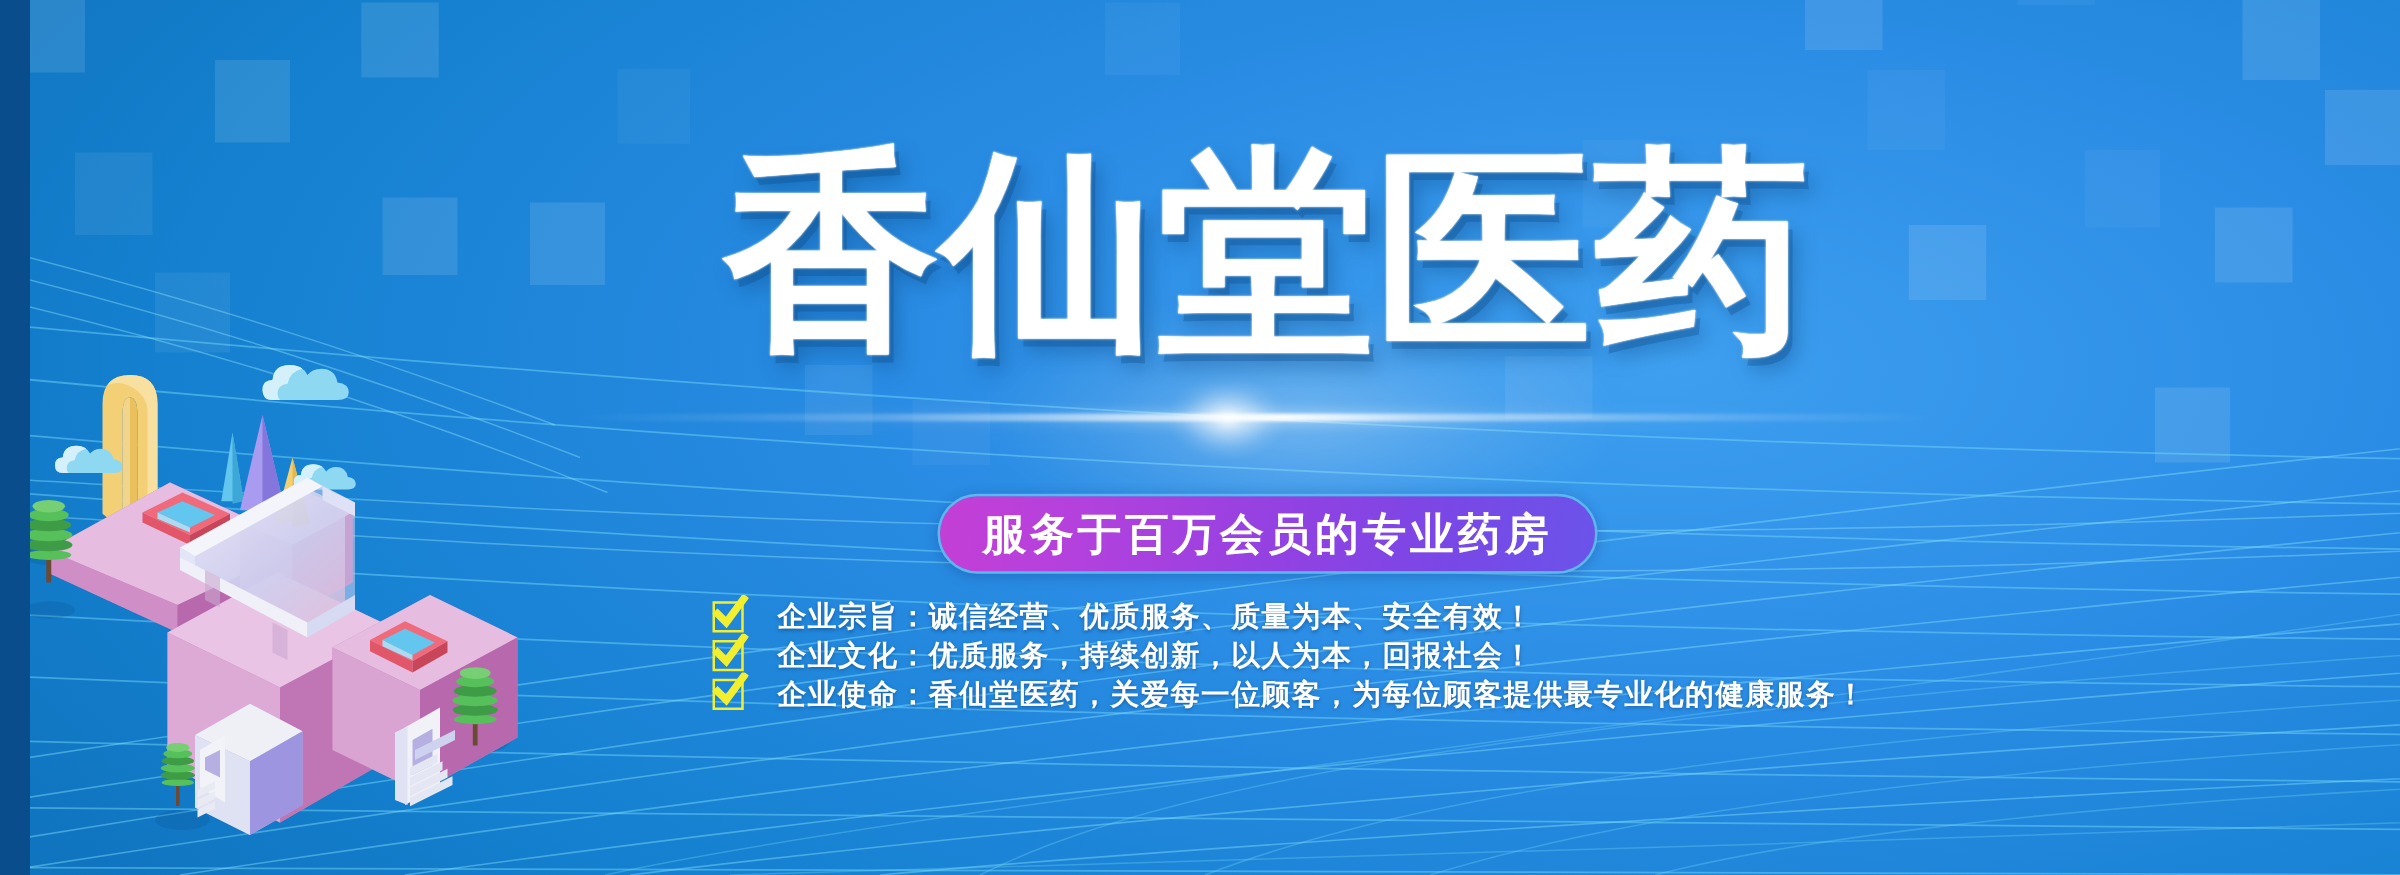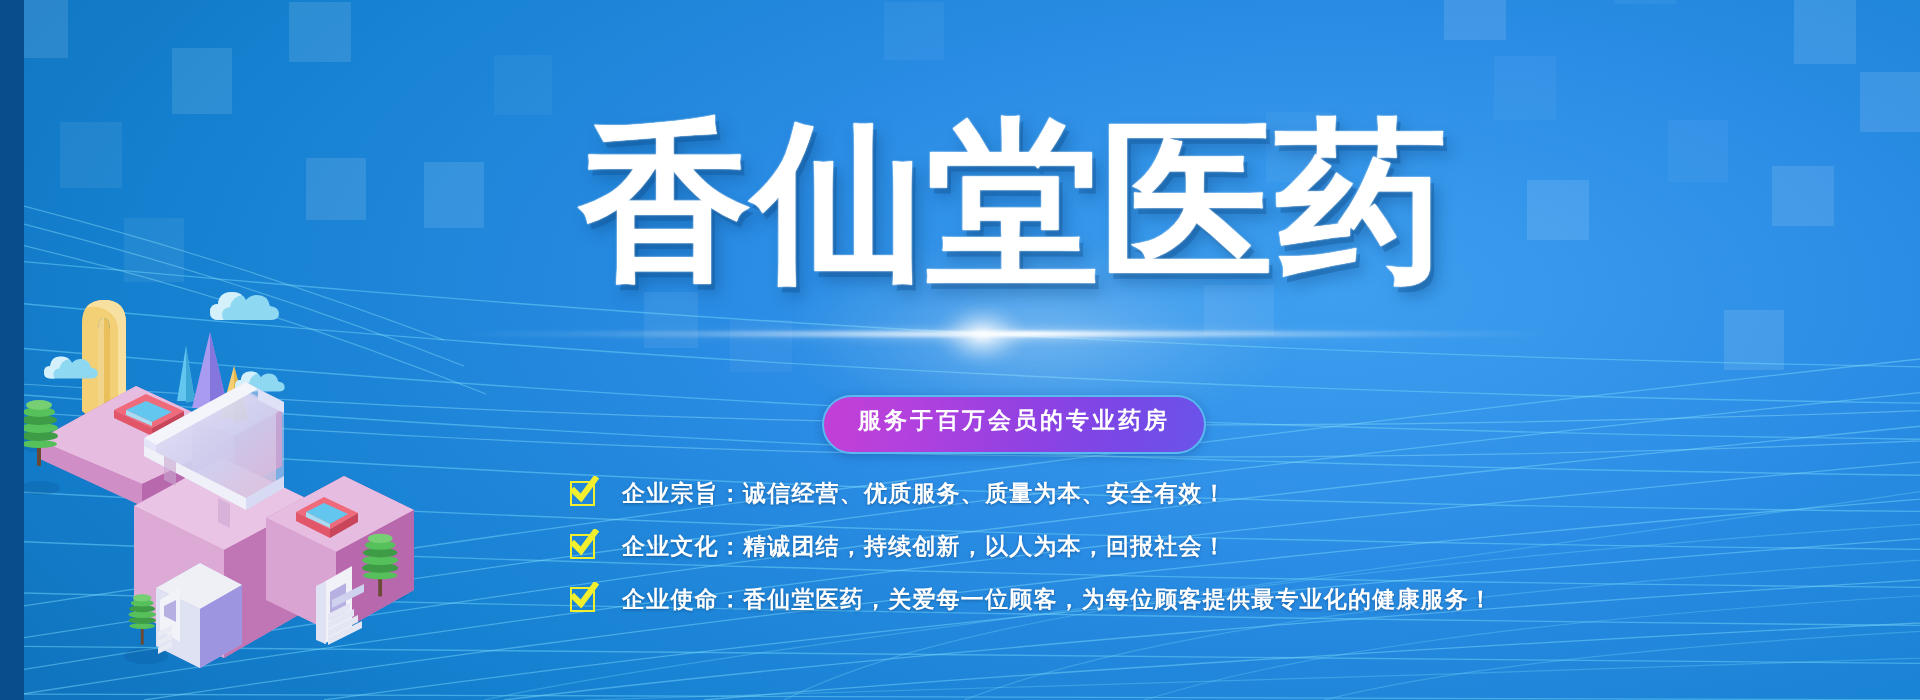"服务于百万会员的专业药房" #badge { font-size: 23px -> 35px; padding: 9px 34px 17px -> 9px 34px 7px }
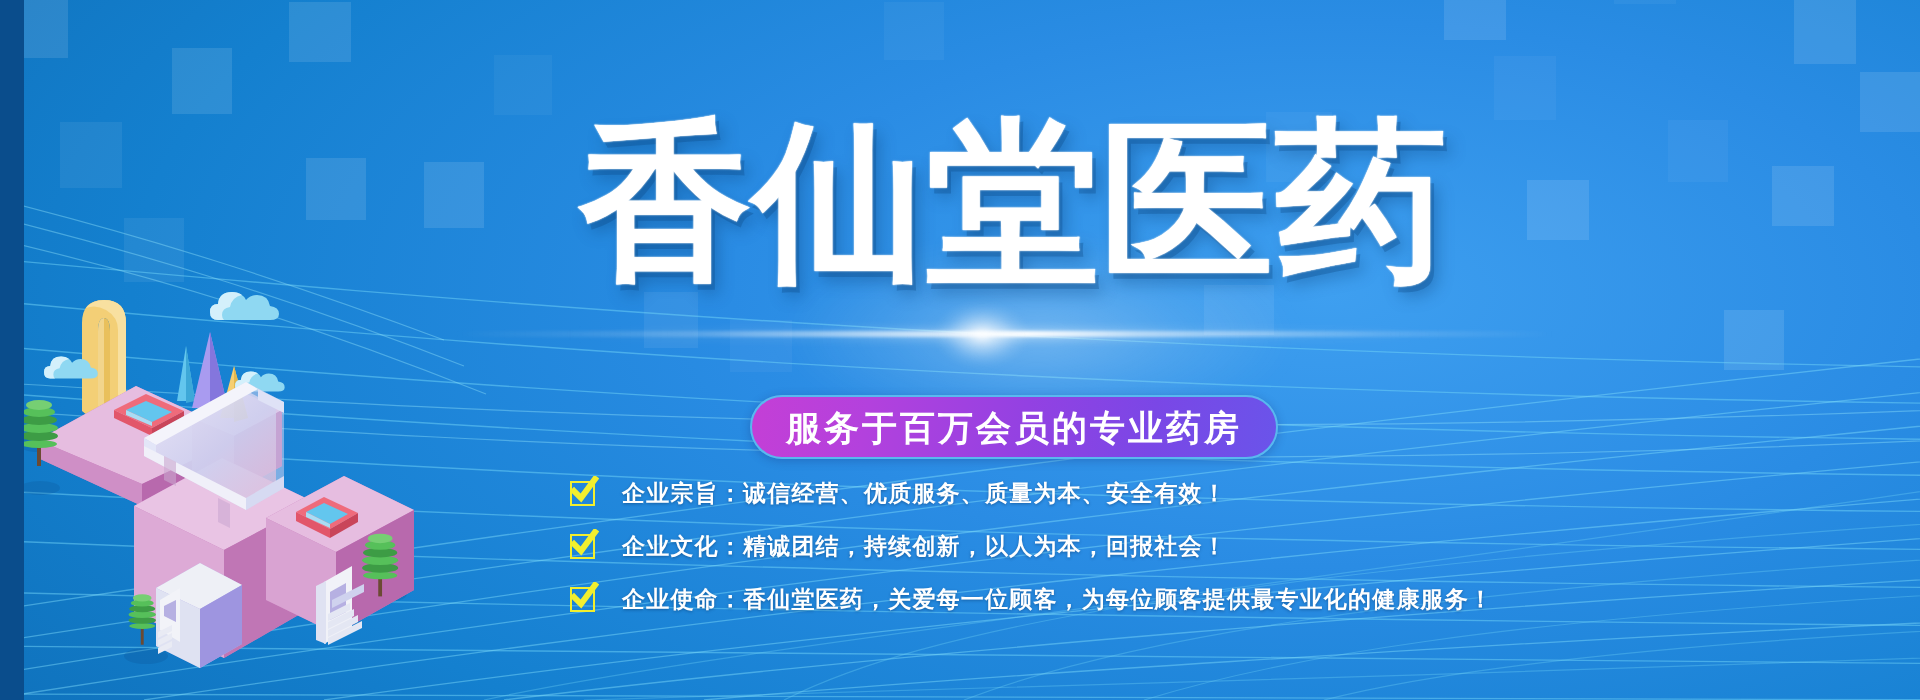"企业宗旨：诚信经营、优质服务、质量为本、安全有效！" #bullets { gap: 22px -> none }
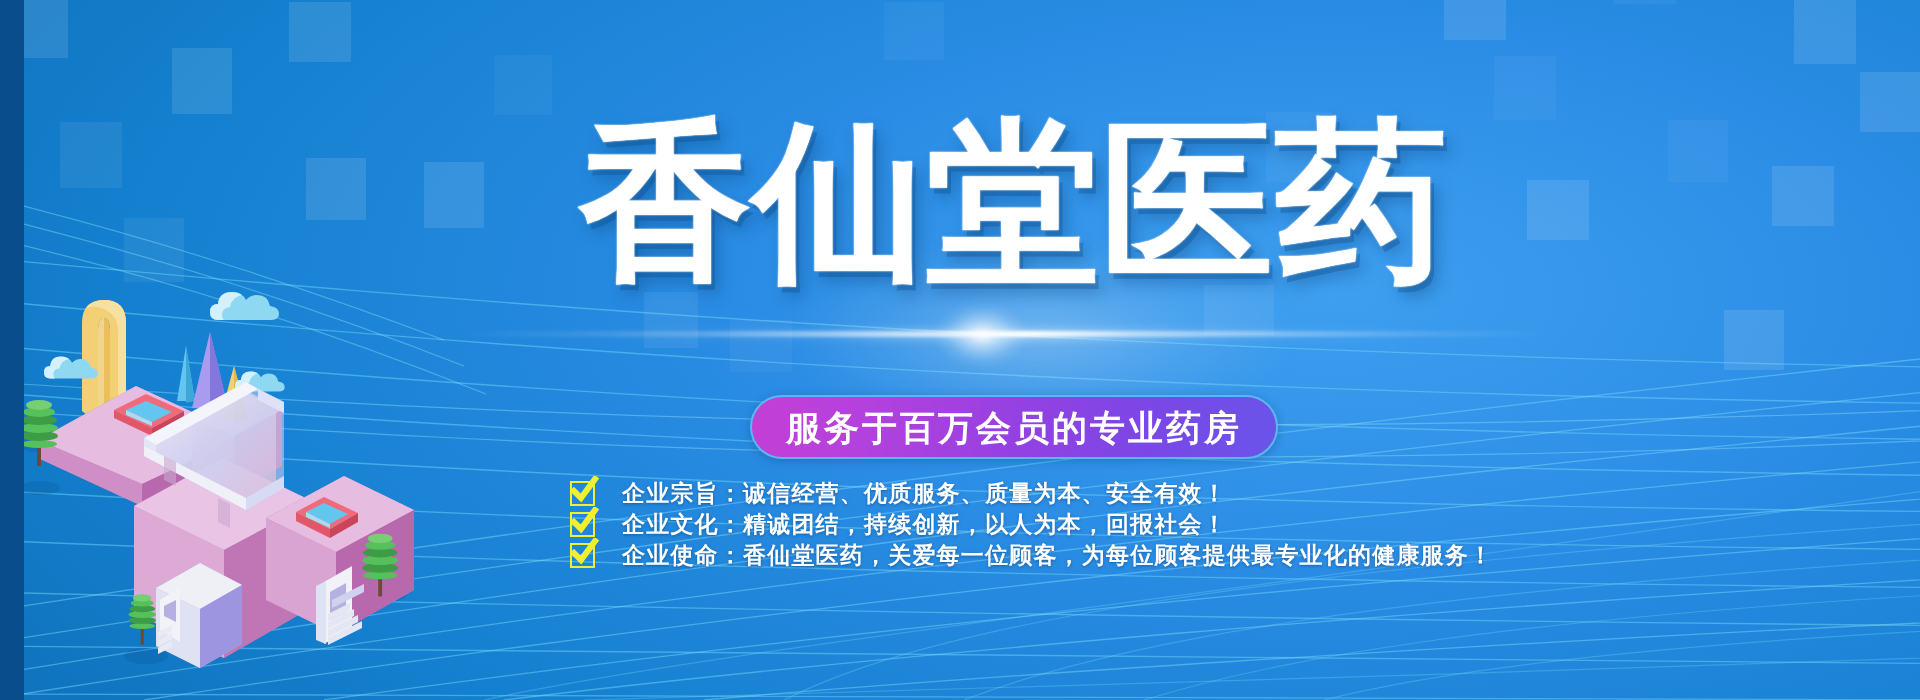"企业文化：精诚团结，持续创新，以人为本，回报社会！" span.btext { text: 精诚团结 -> 优质服务 }
